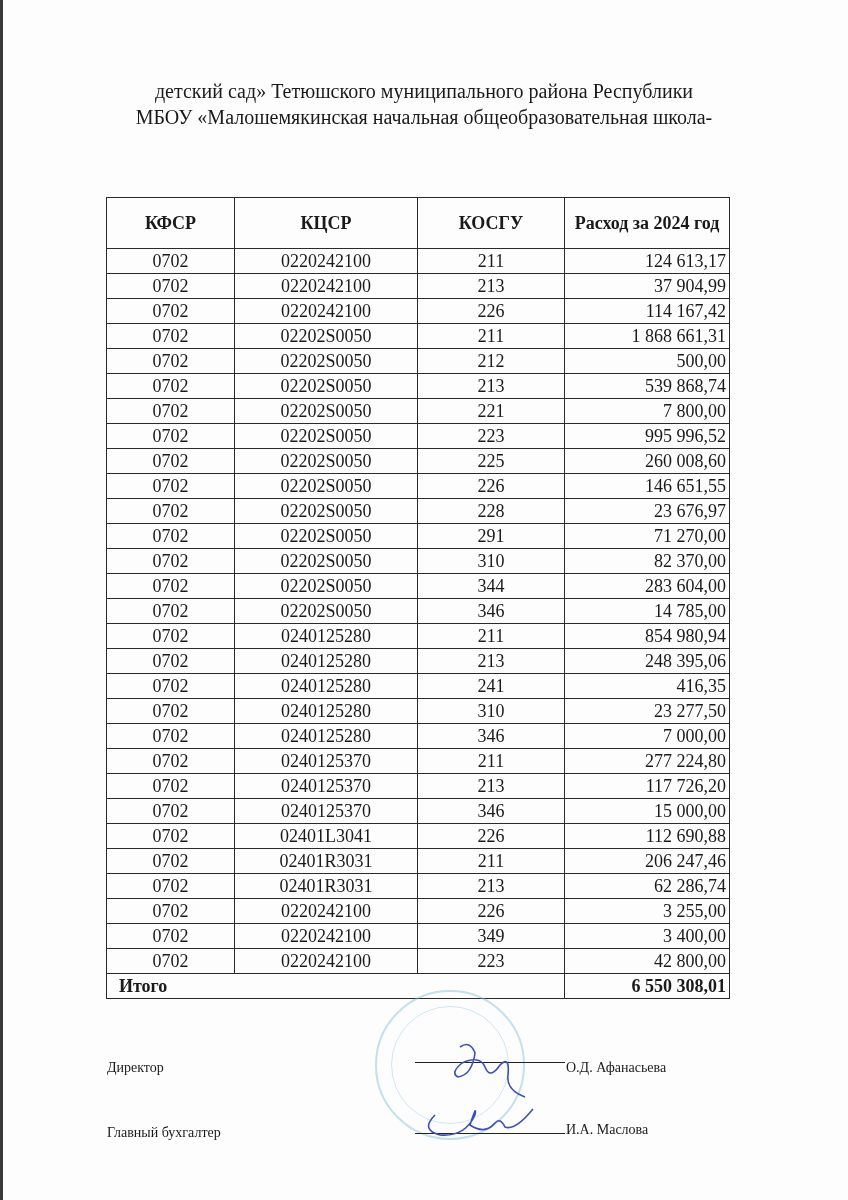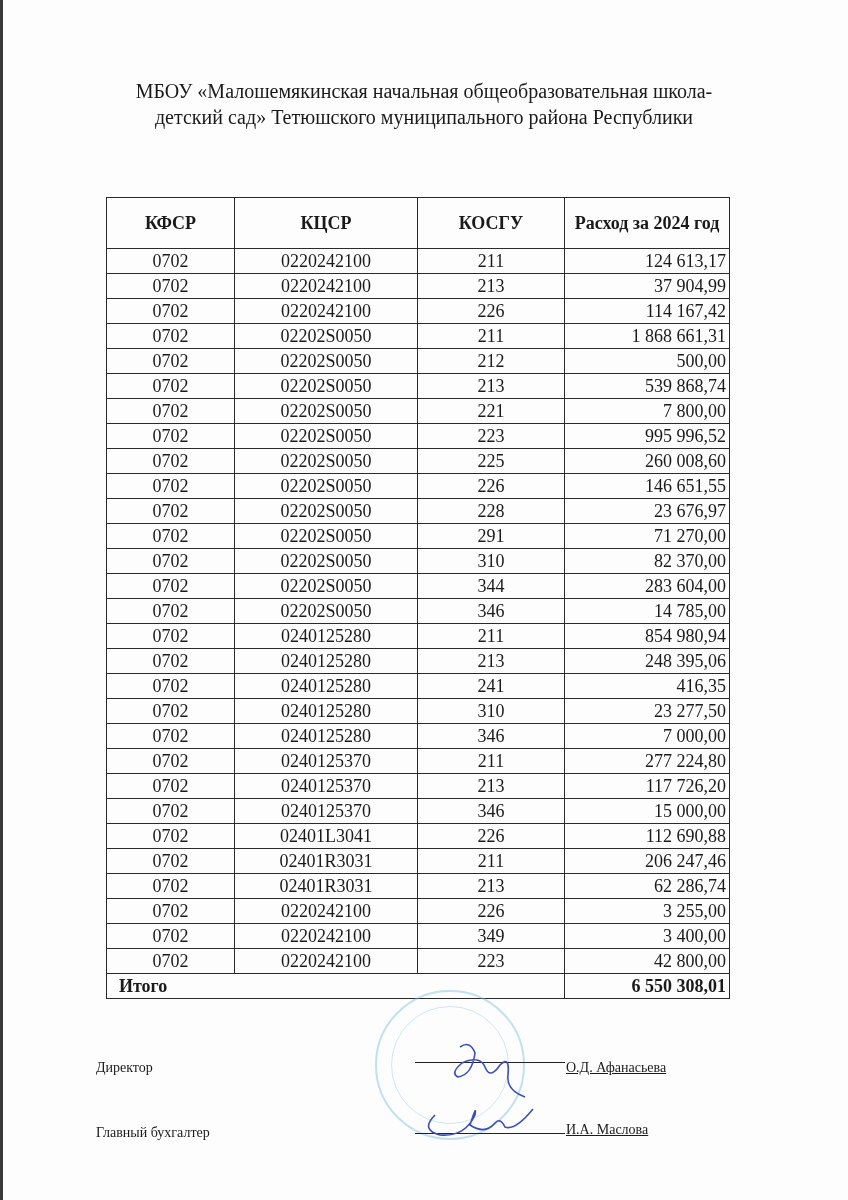"МБОУ «Малошемякинская начальная" div { order: before "детский сад» Тетюшского муниципального" -> after "детский сад» Тетюшского муниципального" }
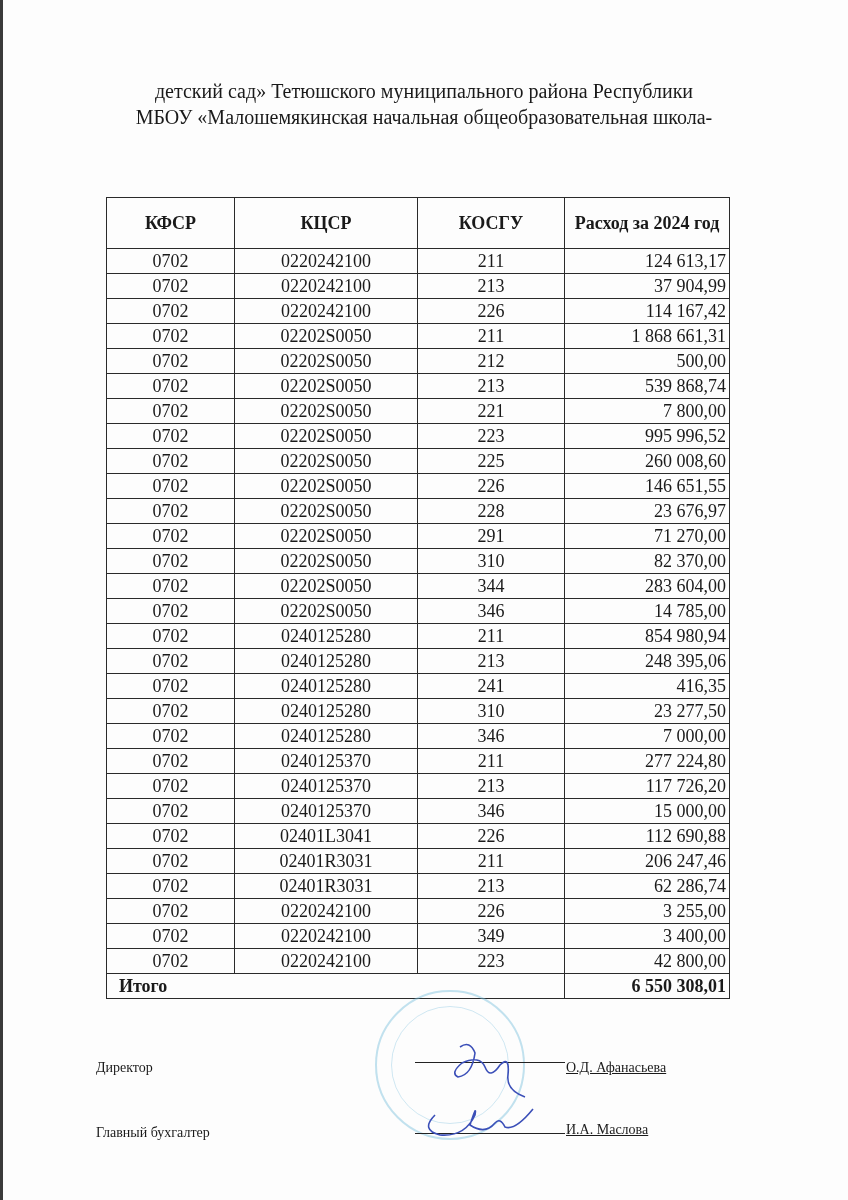"Директор" .sig-row { left: 96px -> 107px }
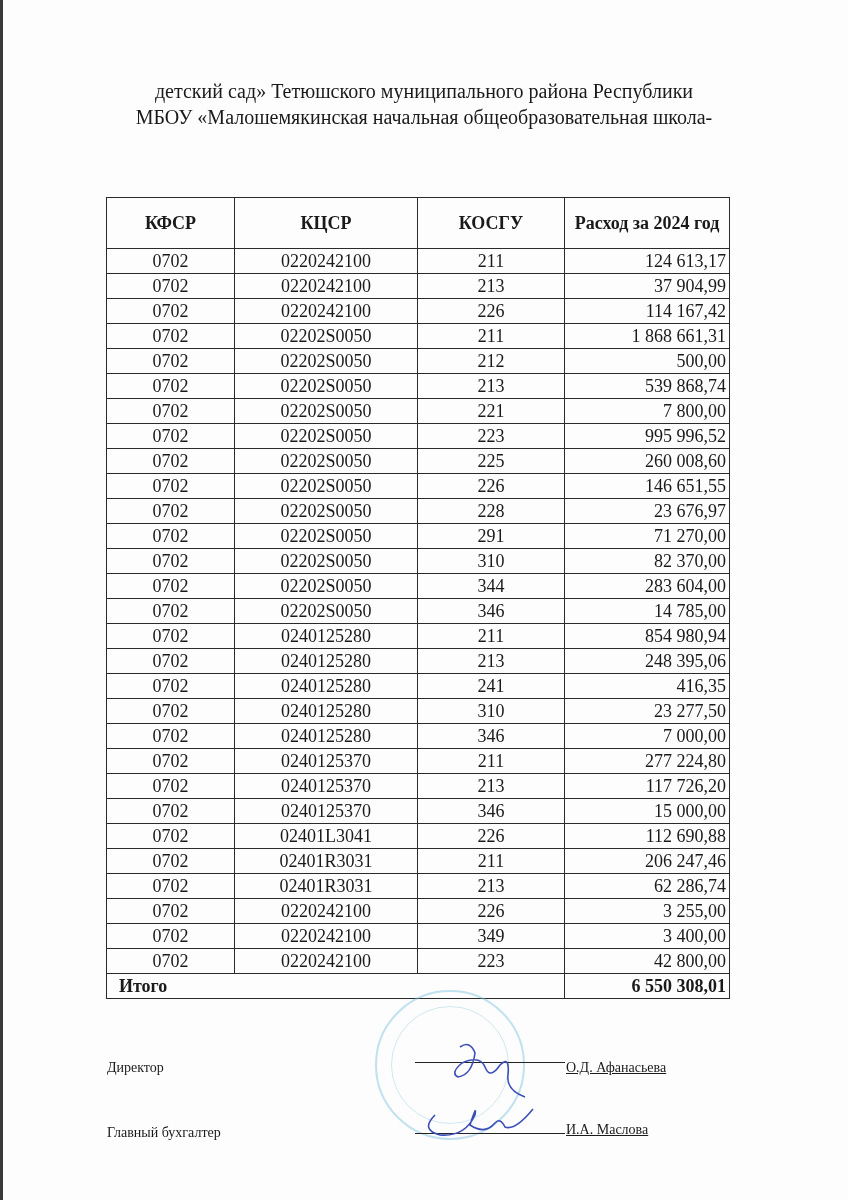"О.Д. Афанасьева" .sig-name { text-decoration: underline -> none }
